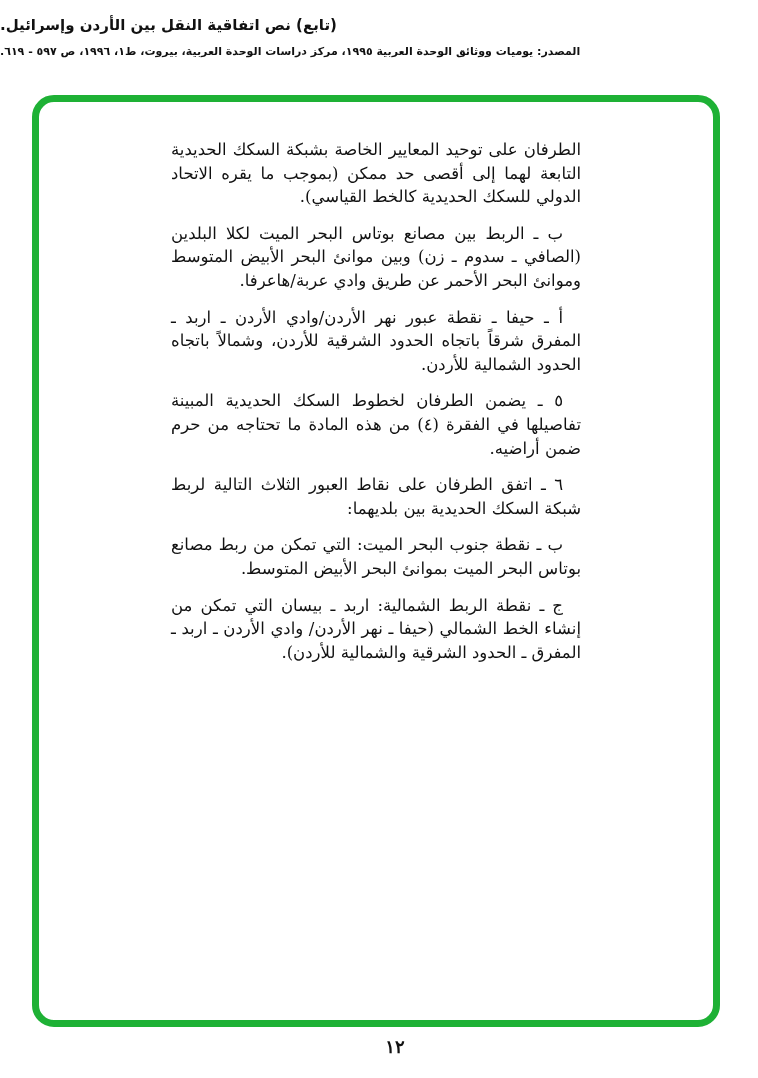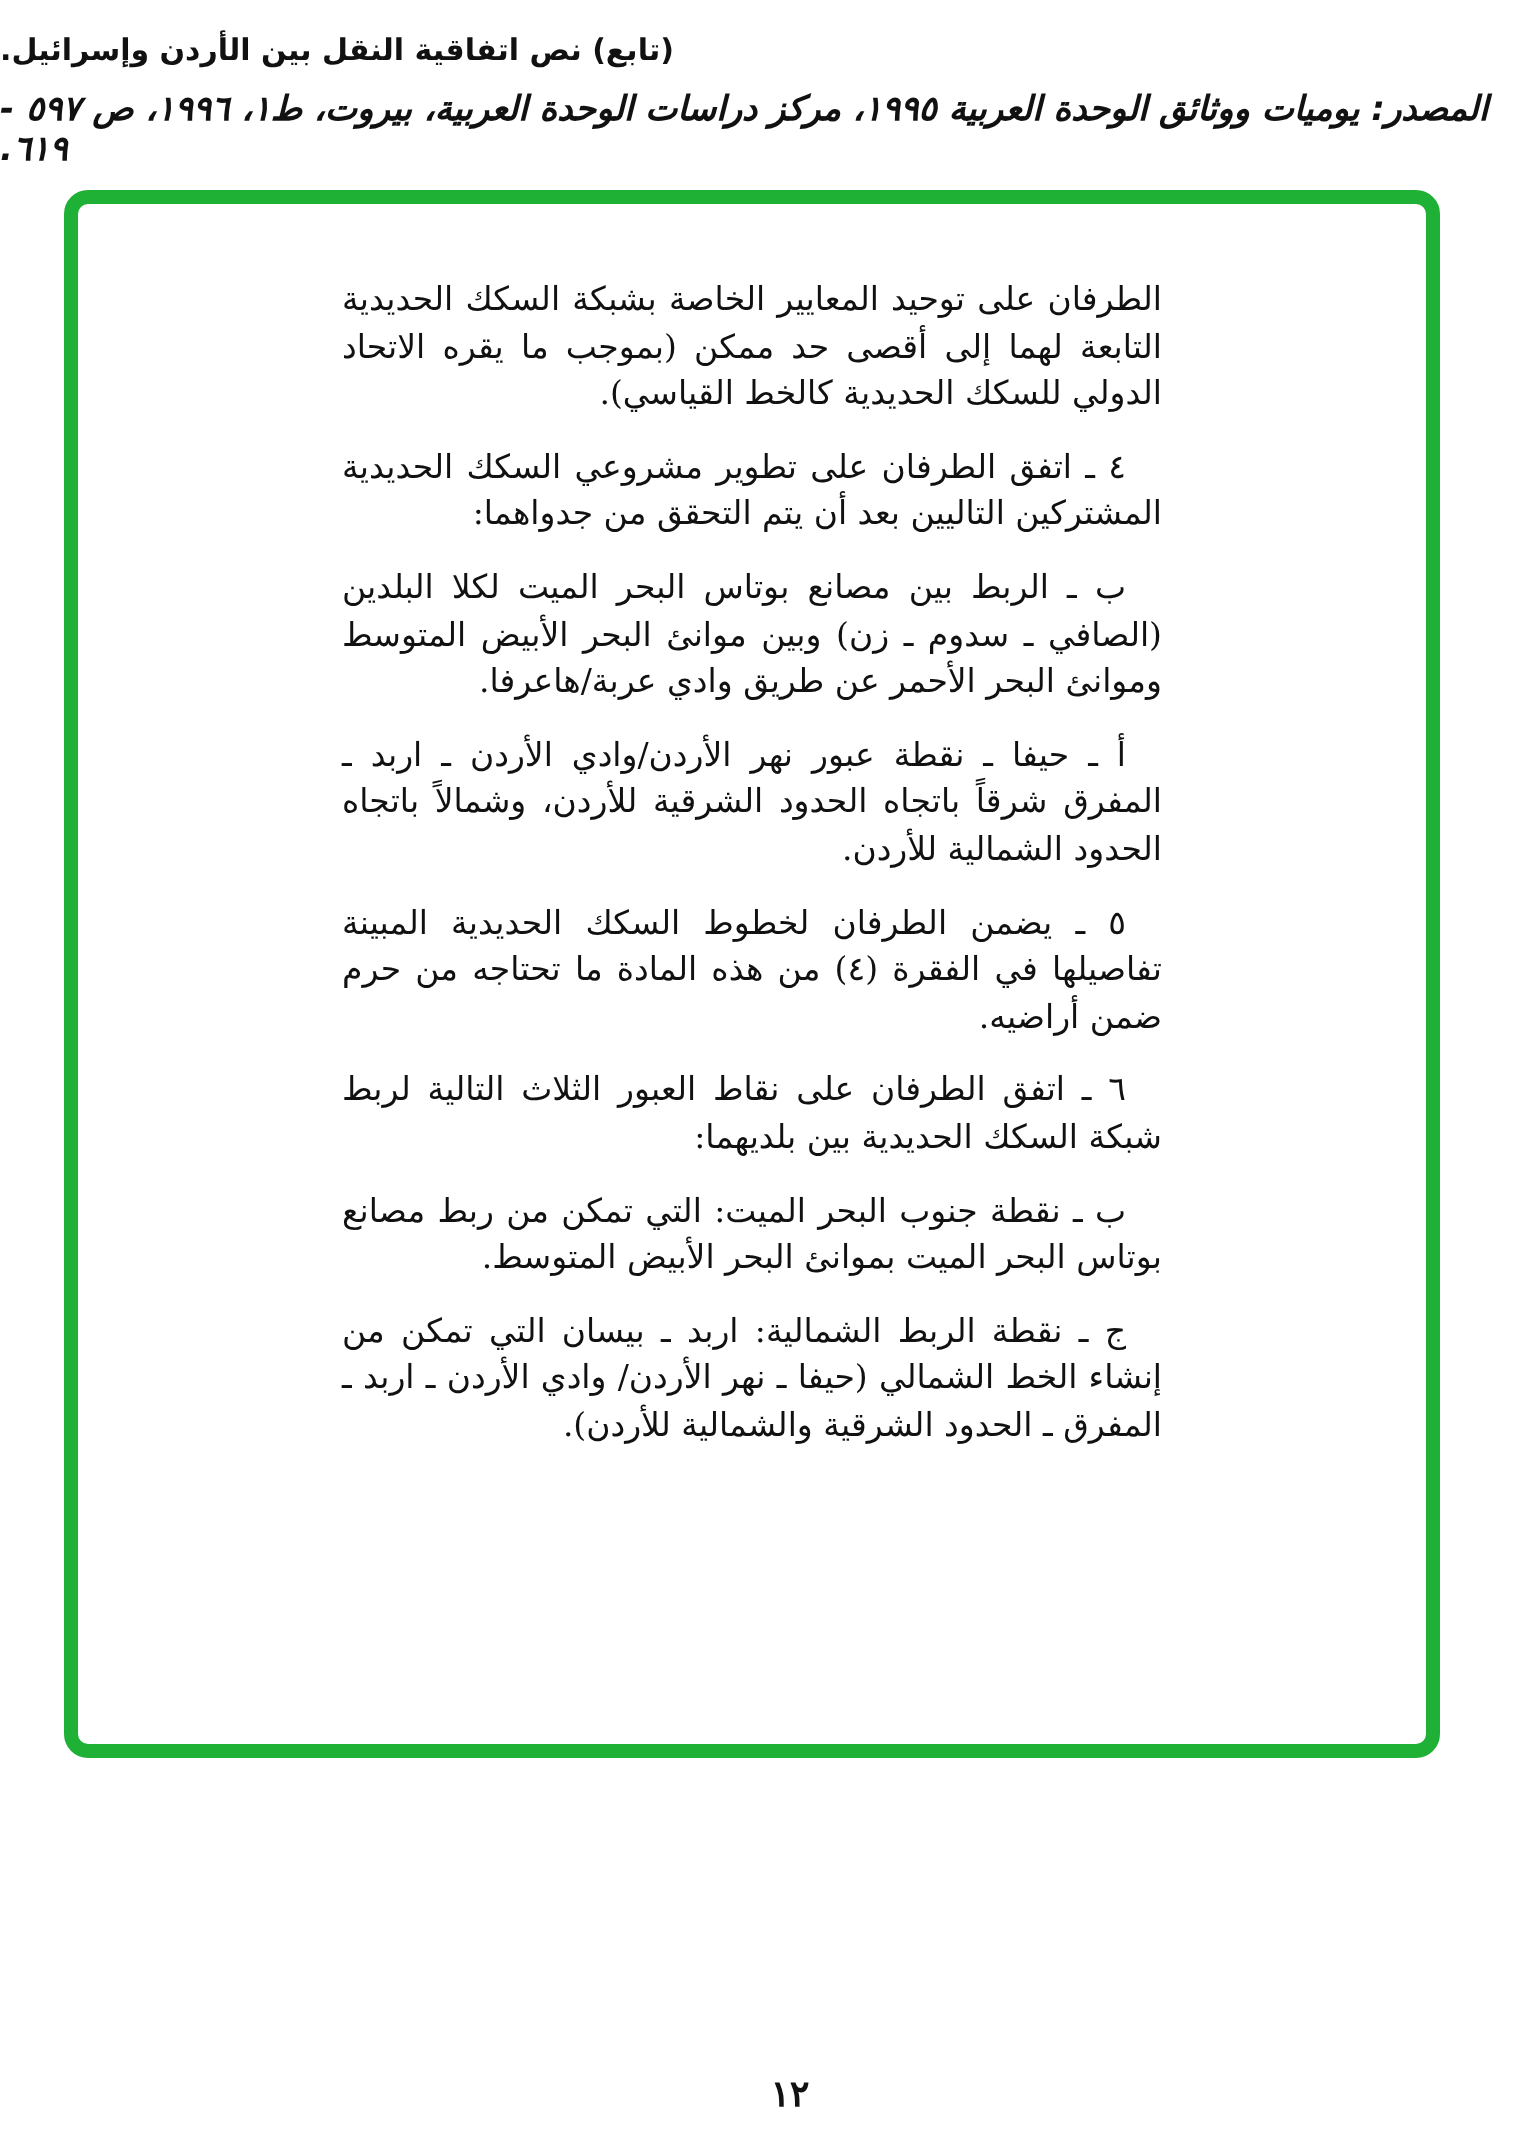"المصدر: يوميات ووثائق الوحدة العربية" .doc-source { font-size: 17px -> 11px; font-style: italic -> none }
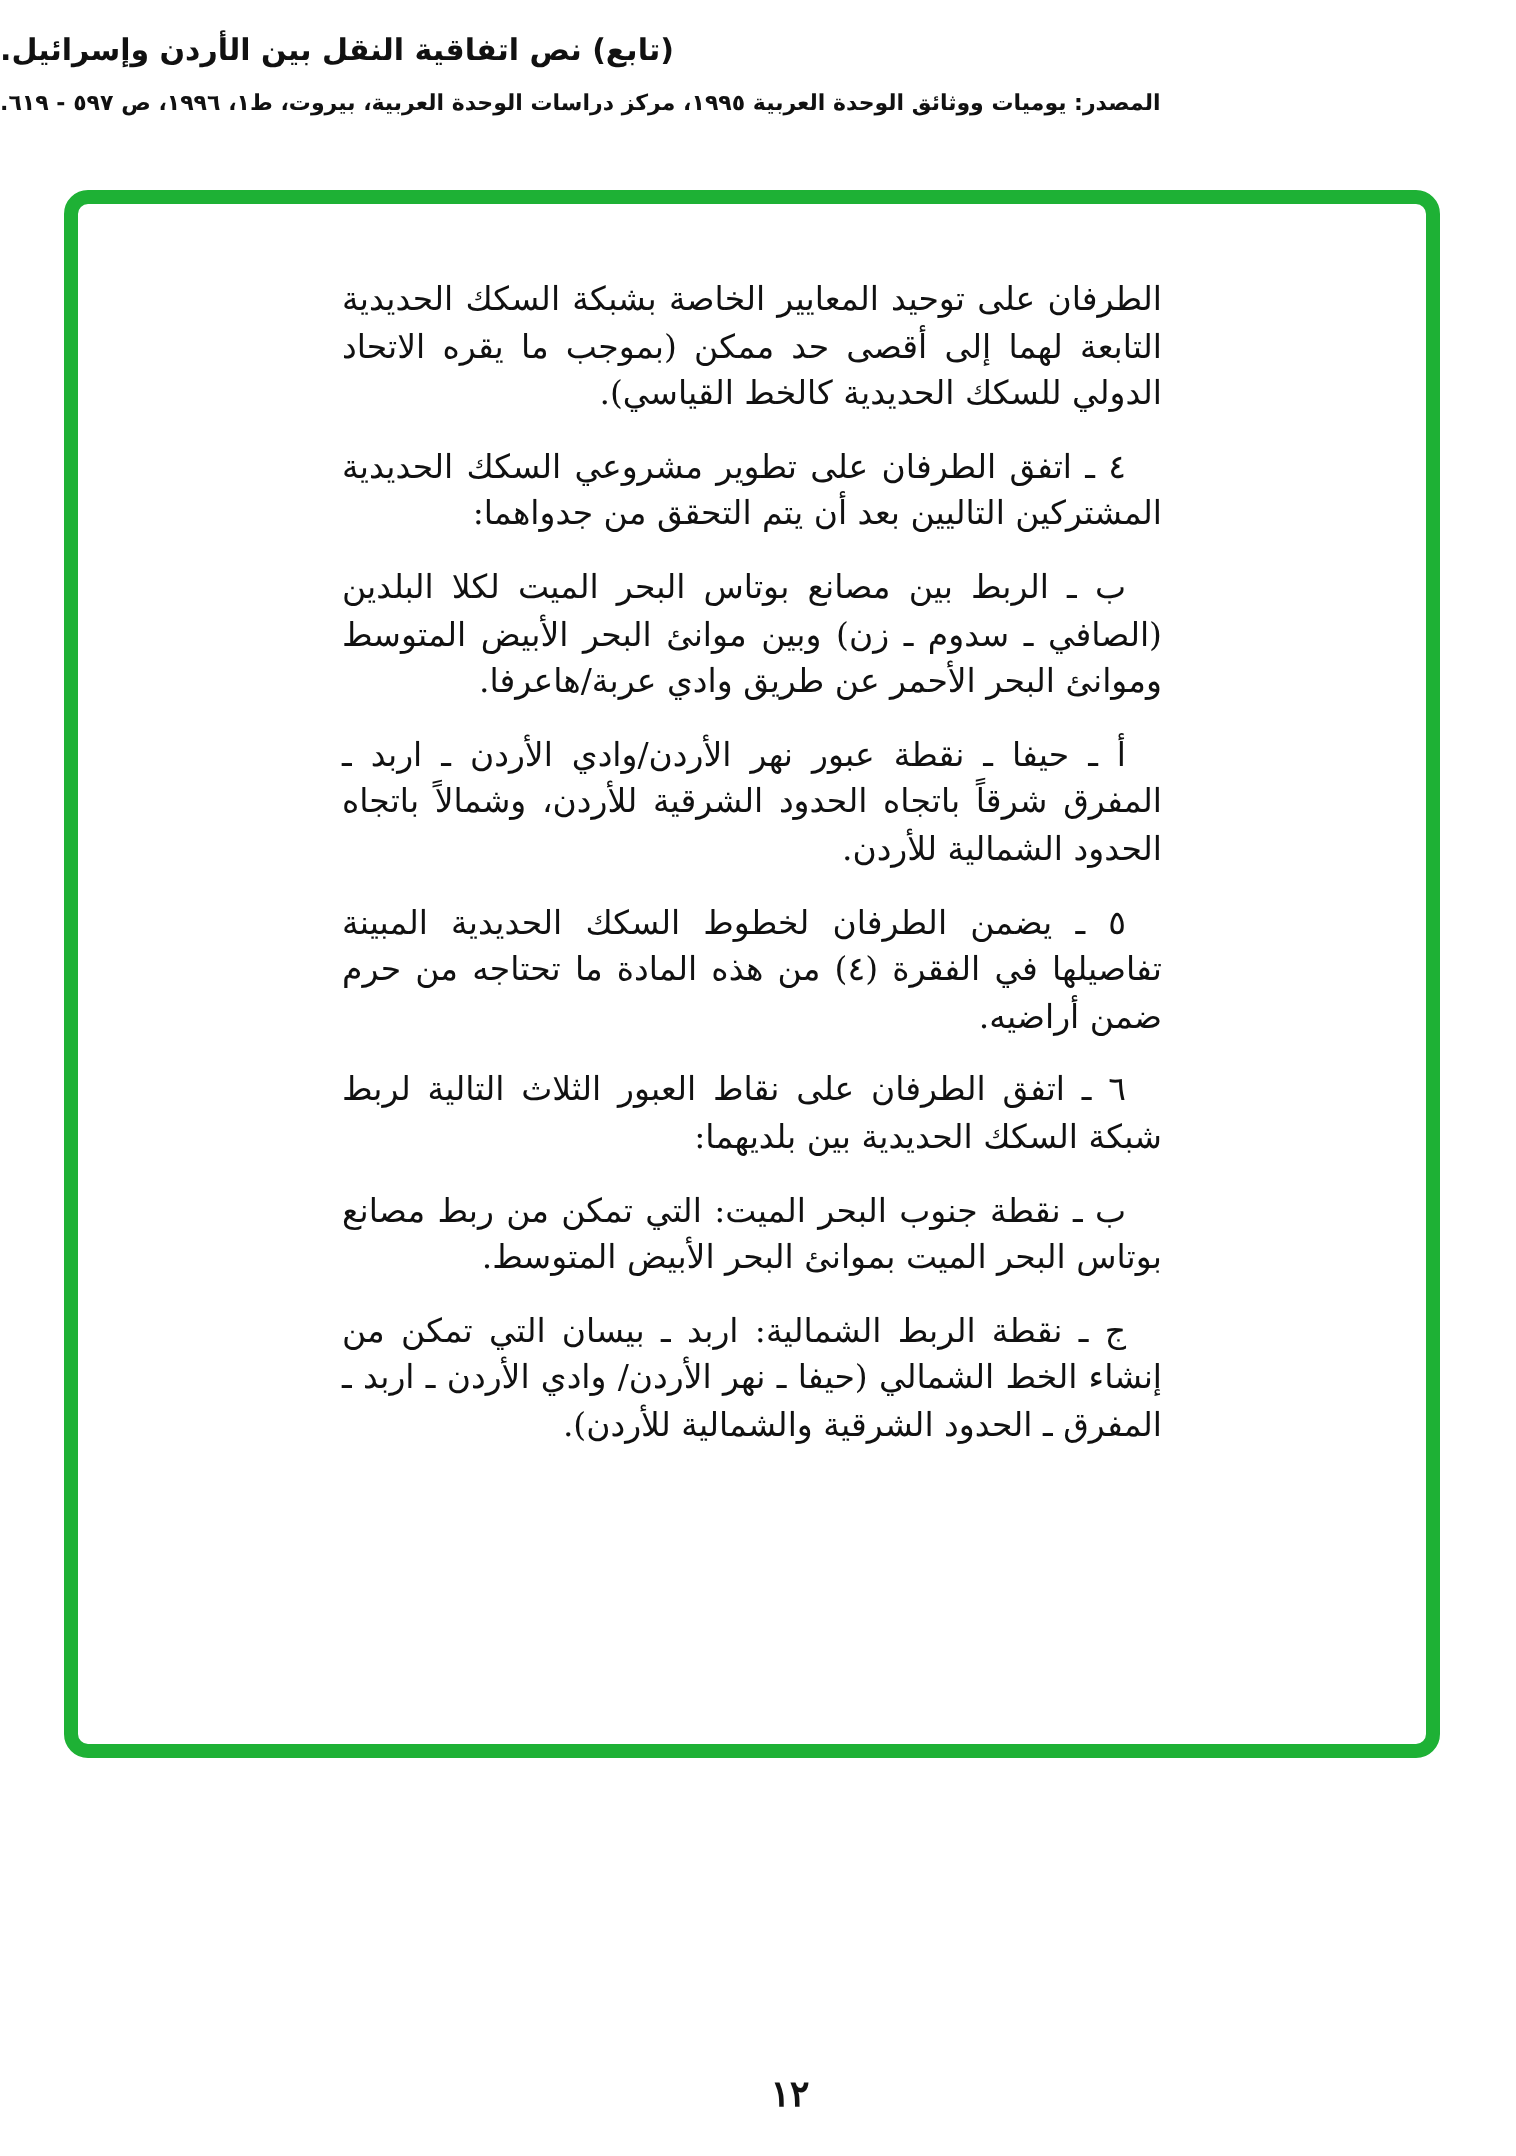"الطرفان على توحيد المعايير الخاصة" .doc-frame { border-radius: 12px -> 22px; height: 784px -> 932px }
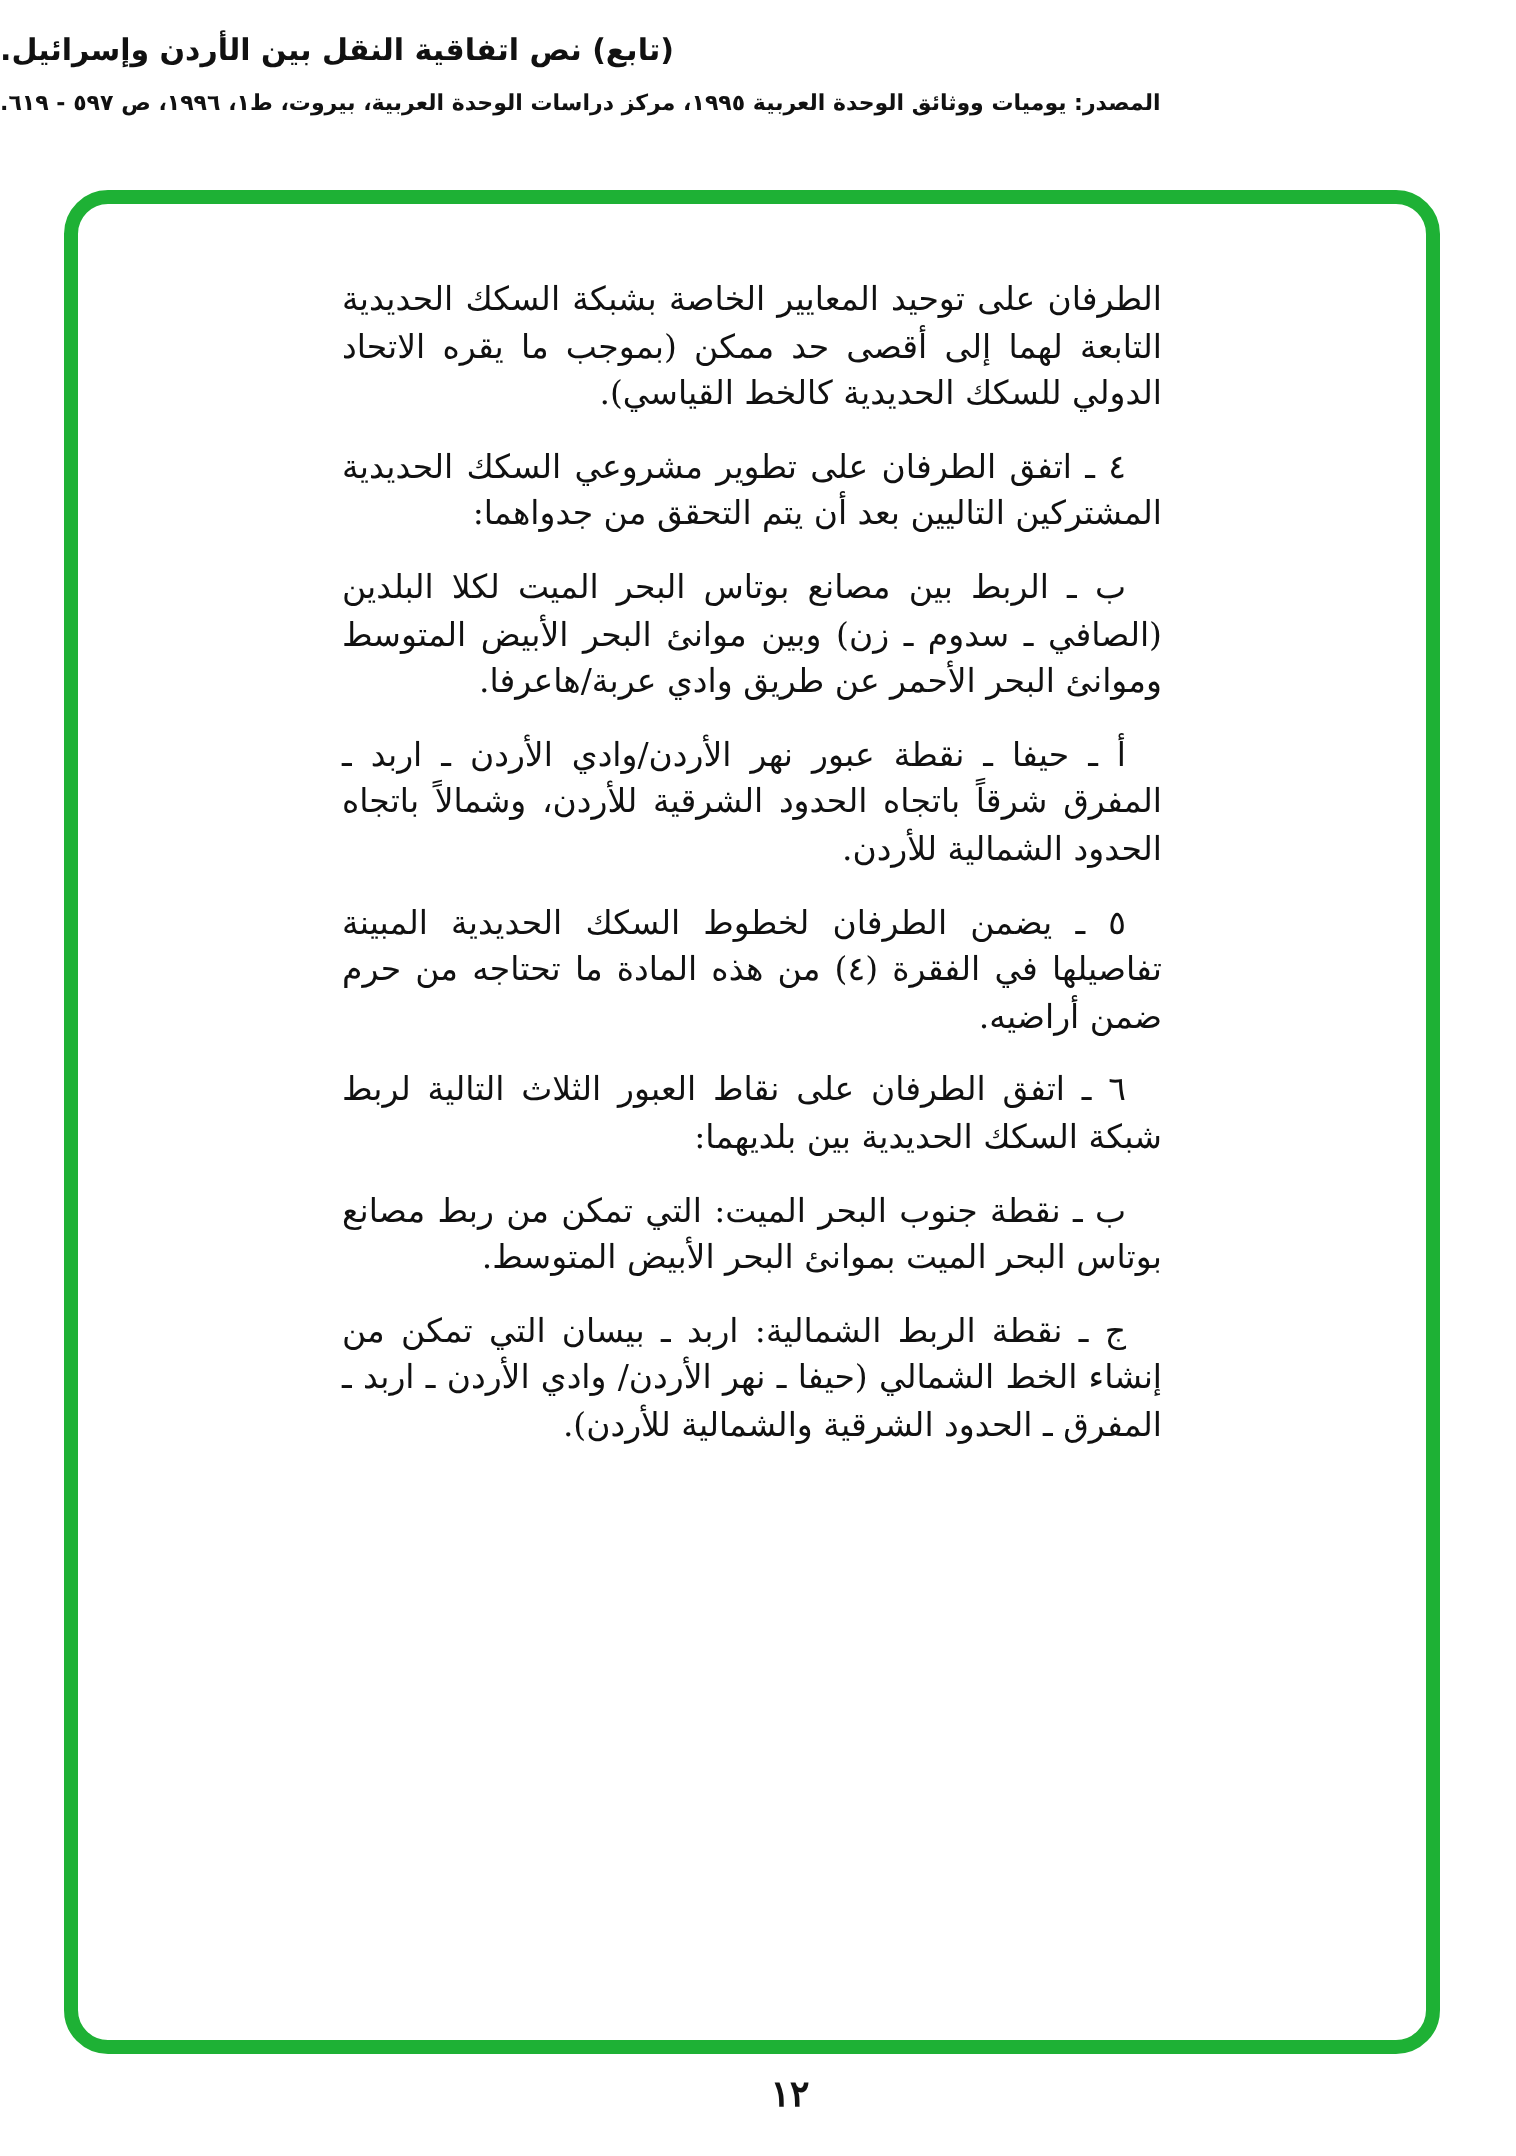"٤ ـ اتفق الطرفان على" p.indent { html: <p>٤ ـ اتفق الطرفان على تطوير مشروعي السكك الحديدية المشتركين التاليين بعد أن يتم التحقق من جدواهما:</p> -> none }
